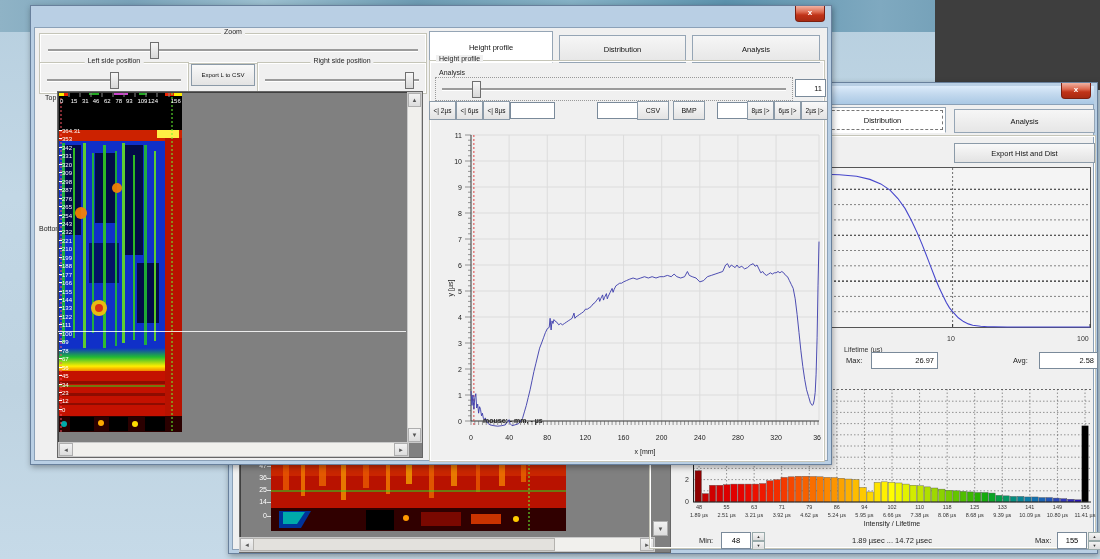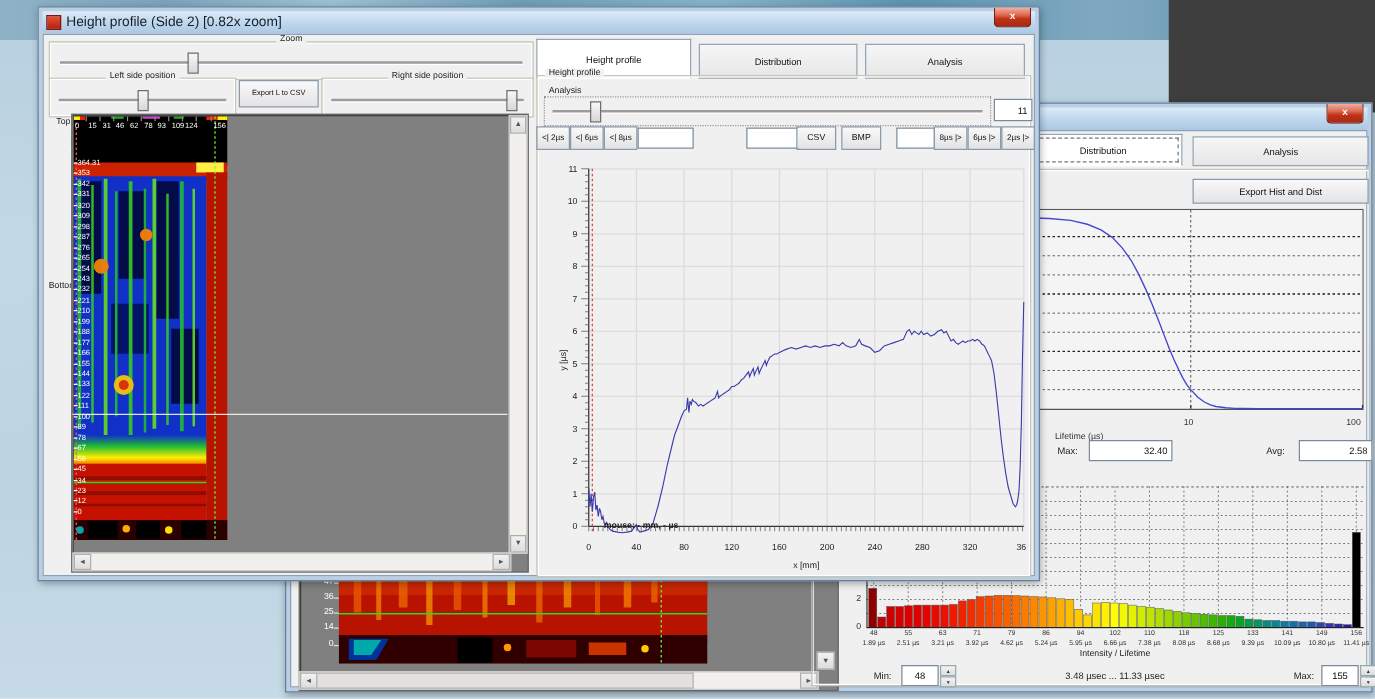"Height profile (Side 2) [0.82x" div.titlebar { html: <div> <div></div> <div>Height profile (Side 2) [0.82x zoom]</div> </div> -> none }
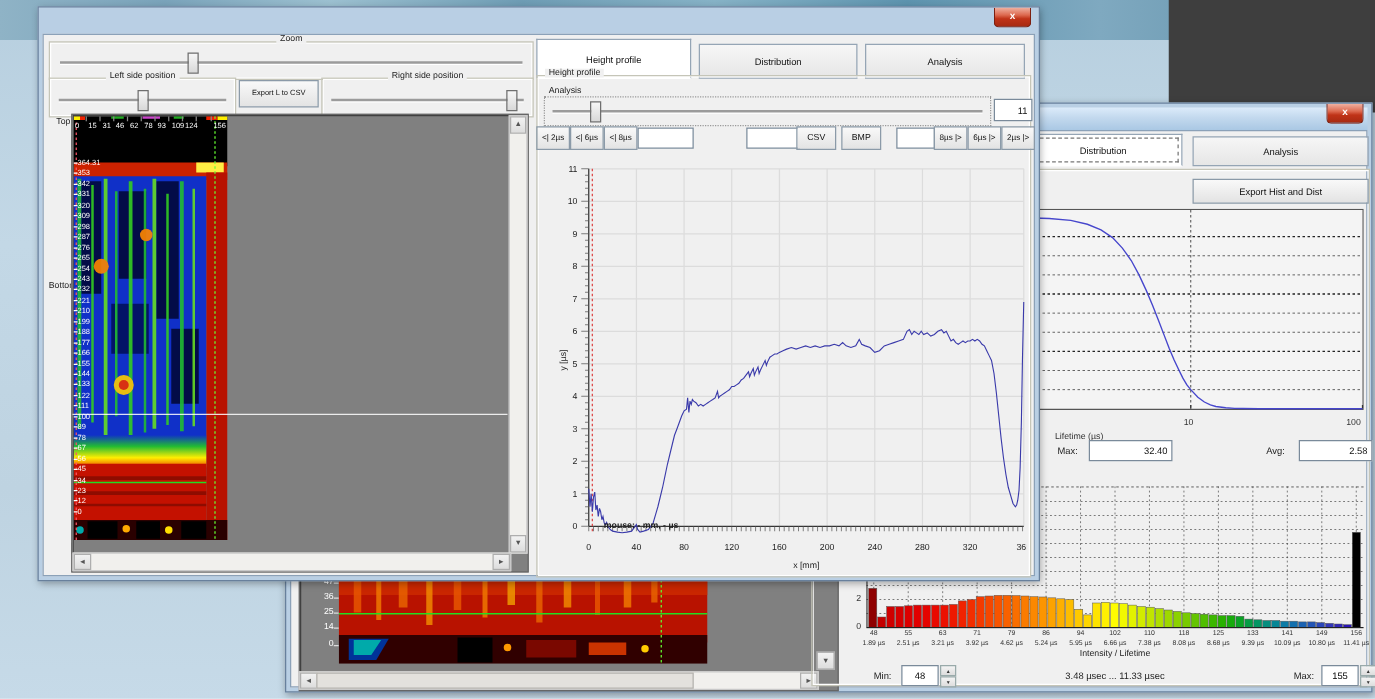"32.40" div.inputbox { text: 32.40 -> 26.97 }
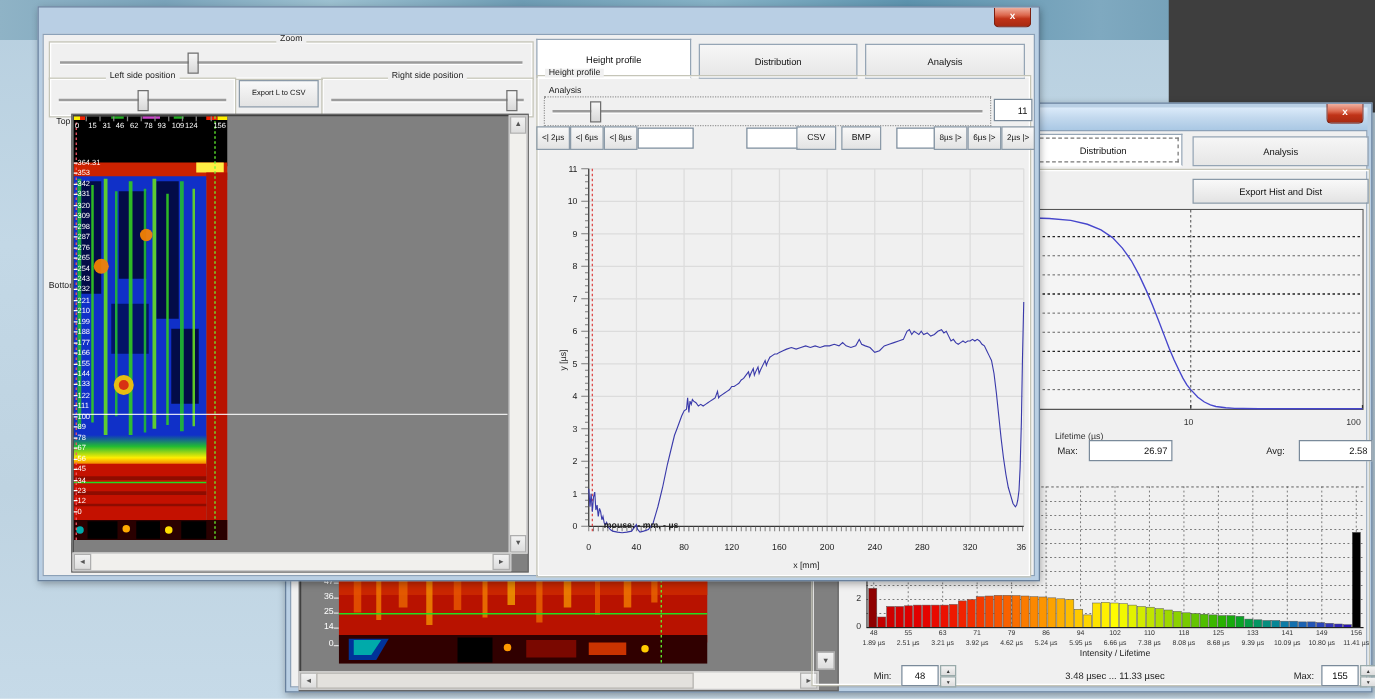"3.48 µsec ... 11.33 µsec" div.lbl { text: 3.48 µsec ... 11.33 -> 1.89 µsec ... 14.72 }
